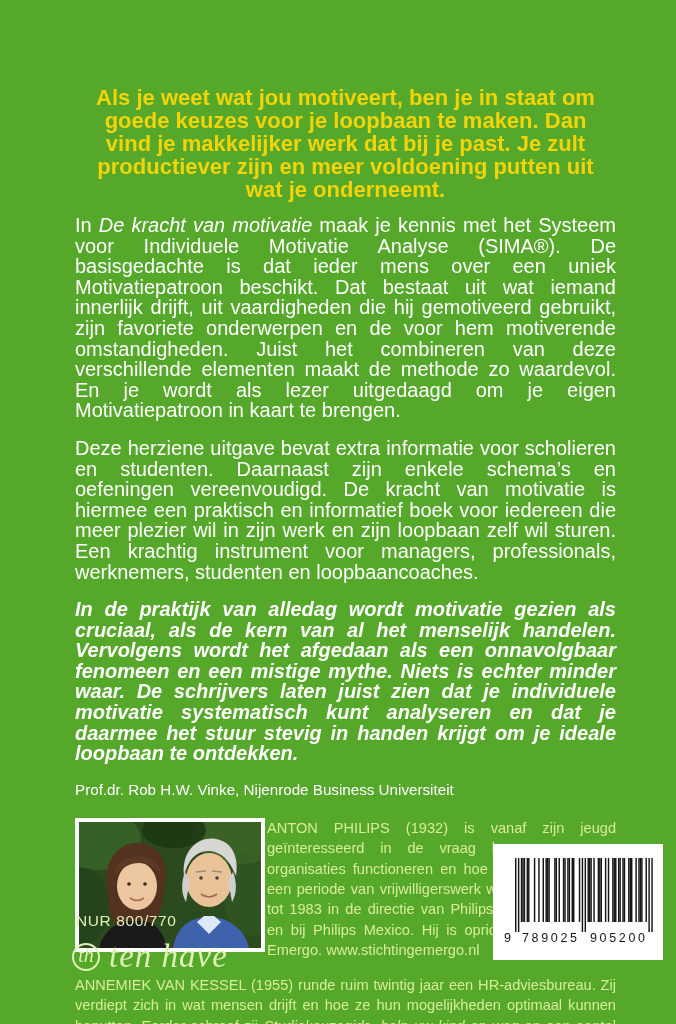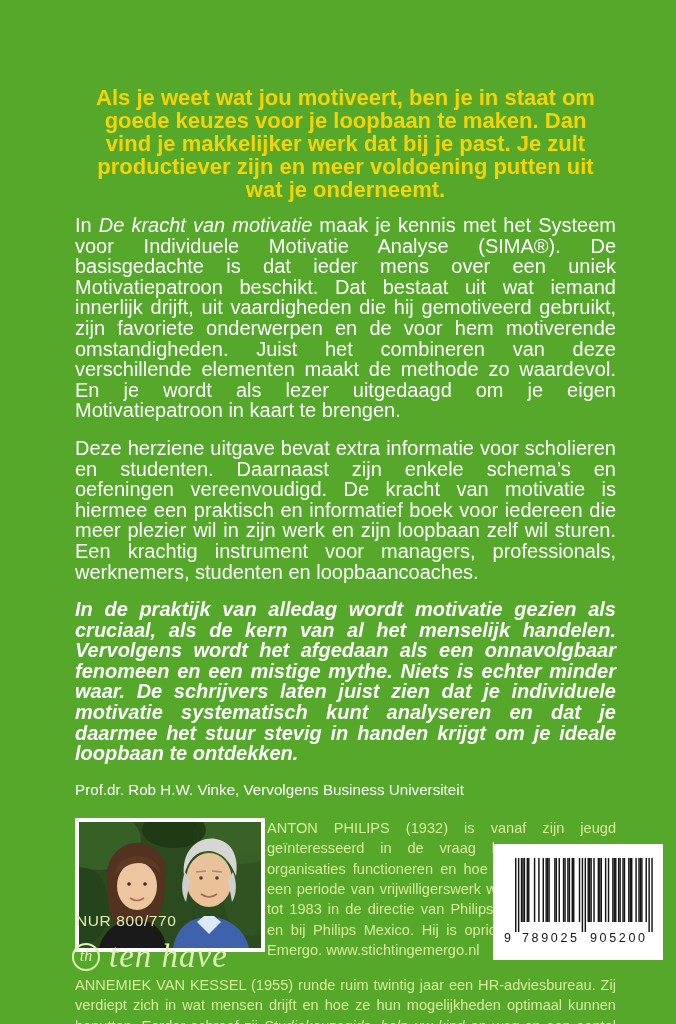"Prof.dr. Rob H.W. Vinke, Vervolgens" div.attribution { text: Vervolgens -> Nijenrode }
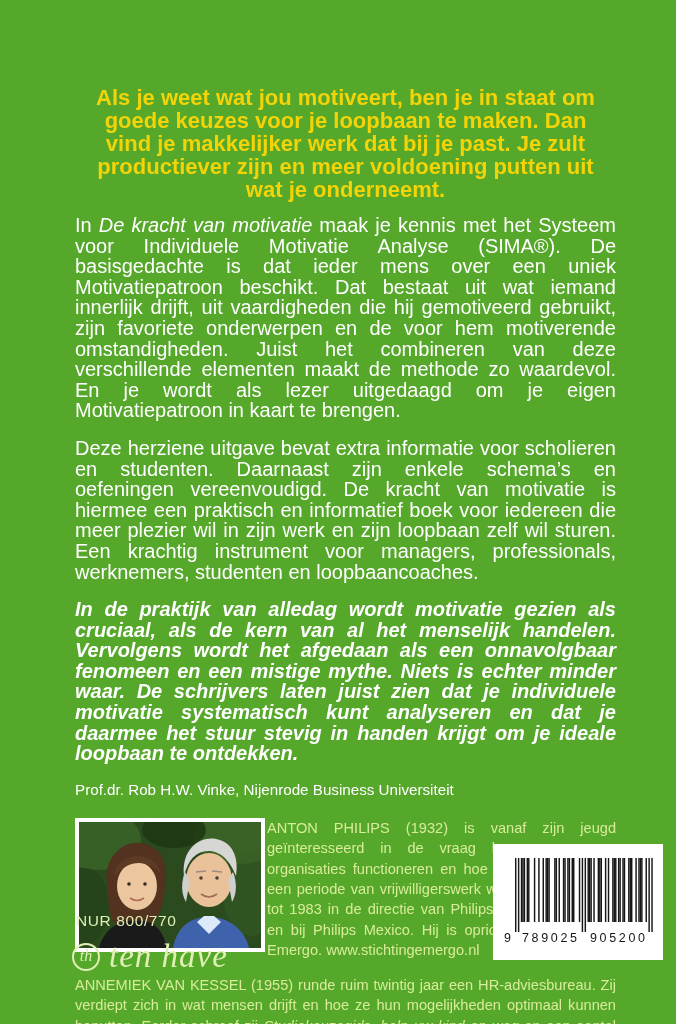"th" .monogram { font-size: 16px -> 20px }
